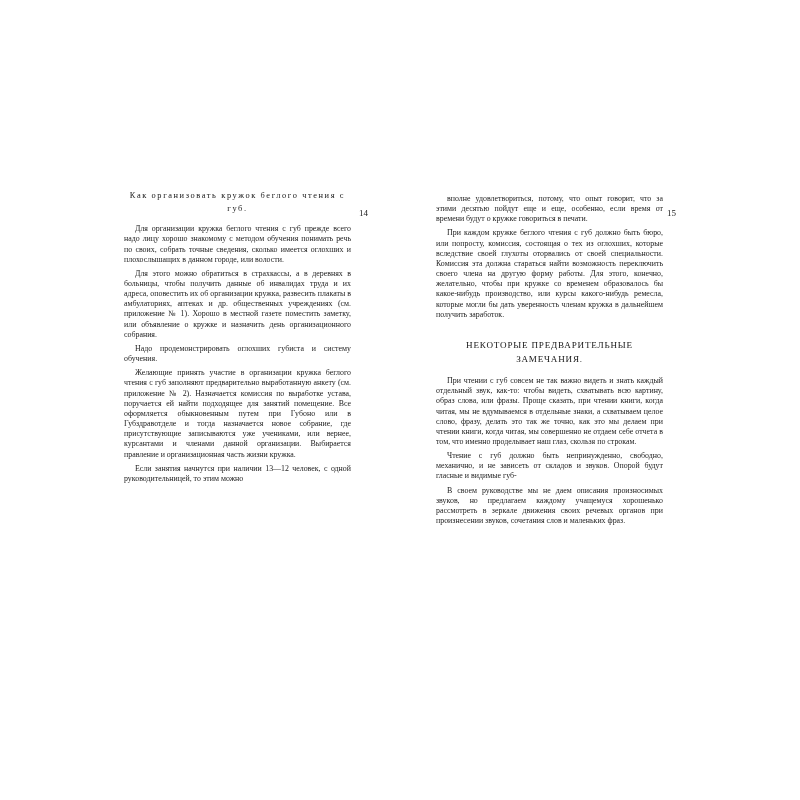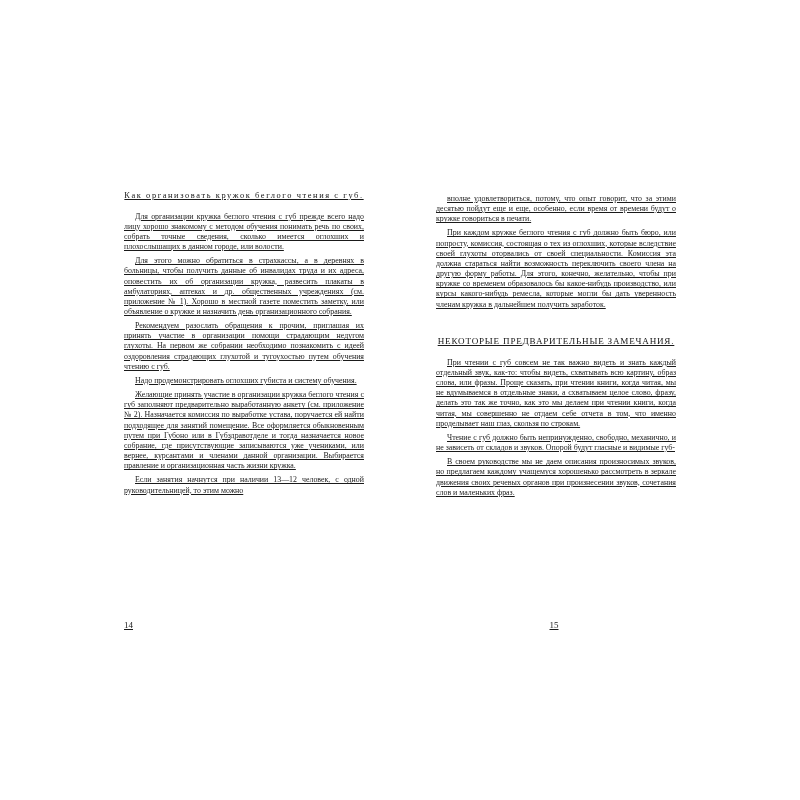"Как организовать кружок беглого чтения" .page { flex-direction: column -> none; text-decoration: underline -> none }
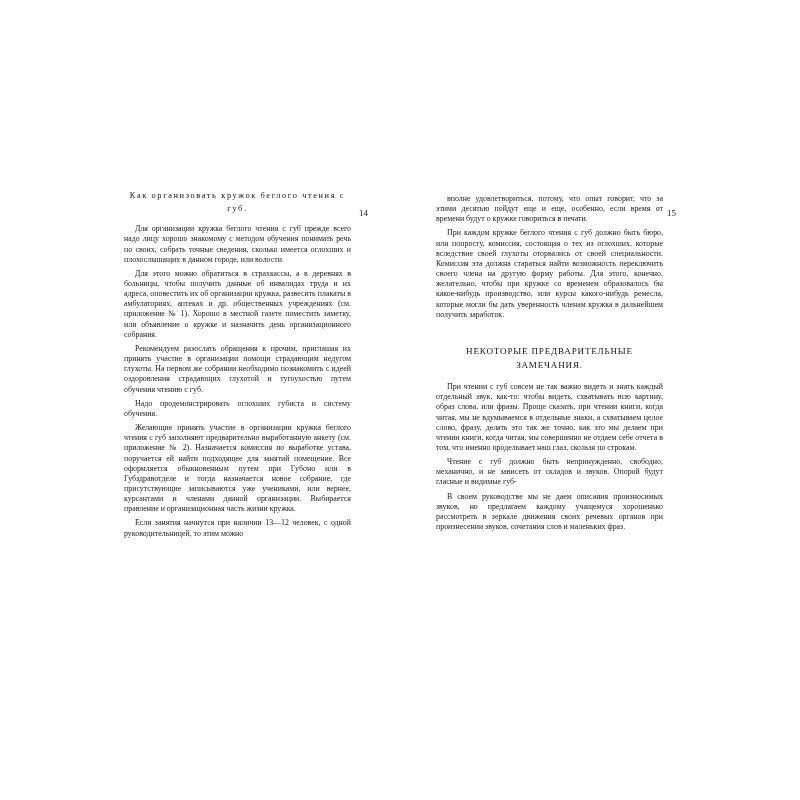"Рекомендуем разослать обращения к" p.para { html: <p>Рекомендуем разослать обращения к прочим, приглашая их принять участие в организации помощи страдающим недугом глухоты. На первом же собрании необходимо познакомить с идеей оздоровления страдающих глухотой и тугоухостью путем обучения чтению с губ.</p> -> none }
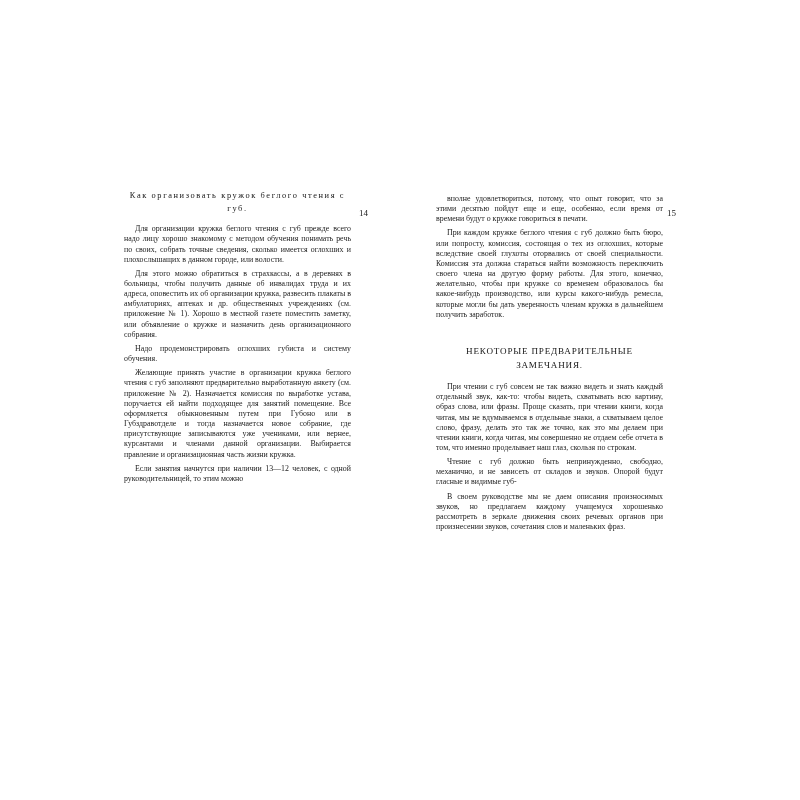"НЕКОТОРЫЕ ПРЕДВАРИТЕЛЬНЫЕ ЗАМЕЧАНИЯ." .heading-center { margin: 24px 0 10px 0 -> 18px 0 10px 0 }
